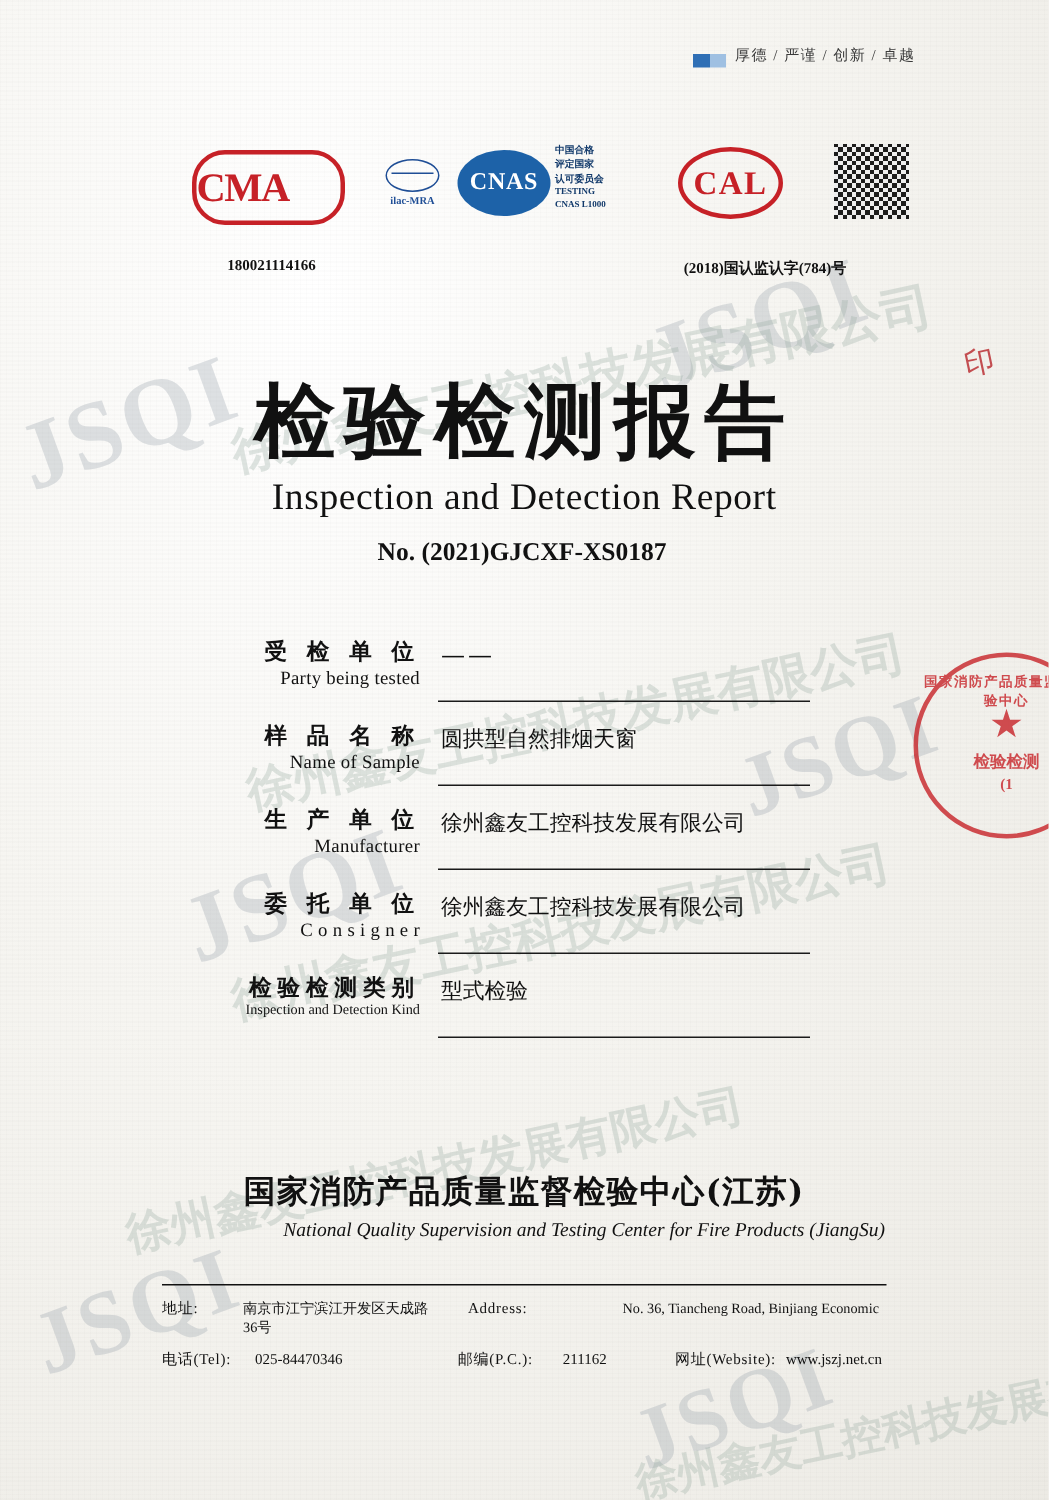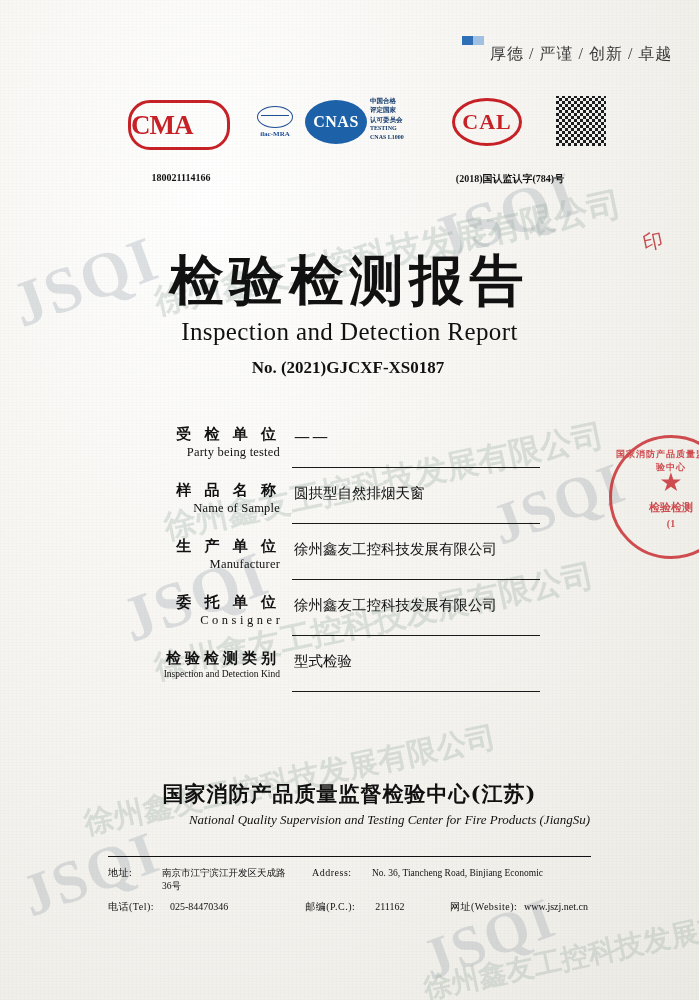"厚德 / 严谨 / 创新" .slogan { font-size: 16px -> 10px; top: 44px -> 30px }
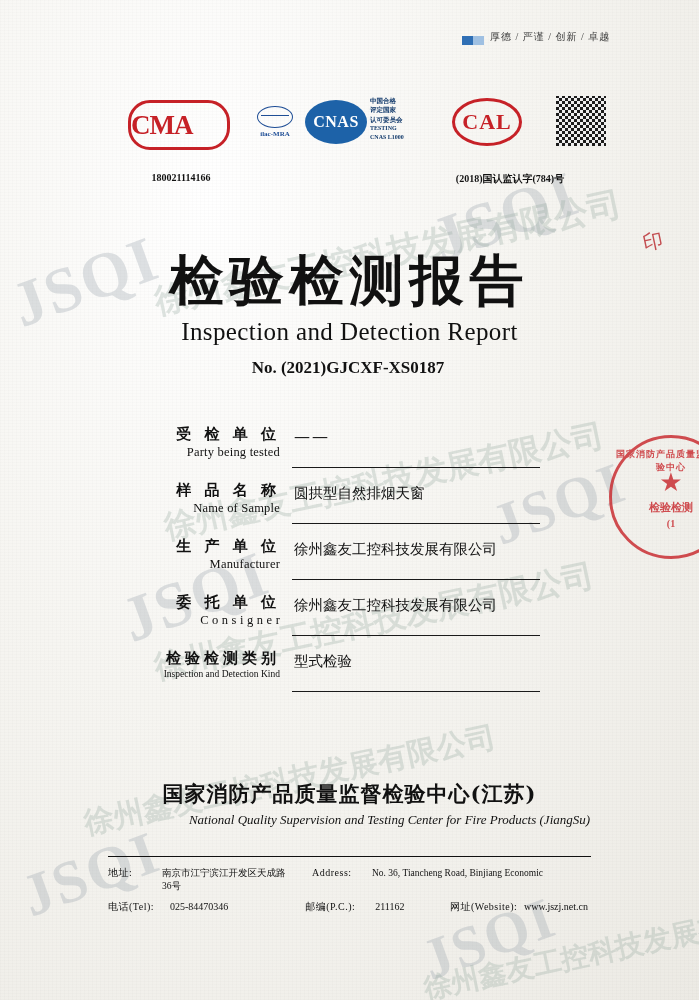"No. 36, Tiancheng Road, Binjiang" .c-val.addr-en { margin-left: none -> 43px }
